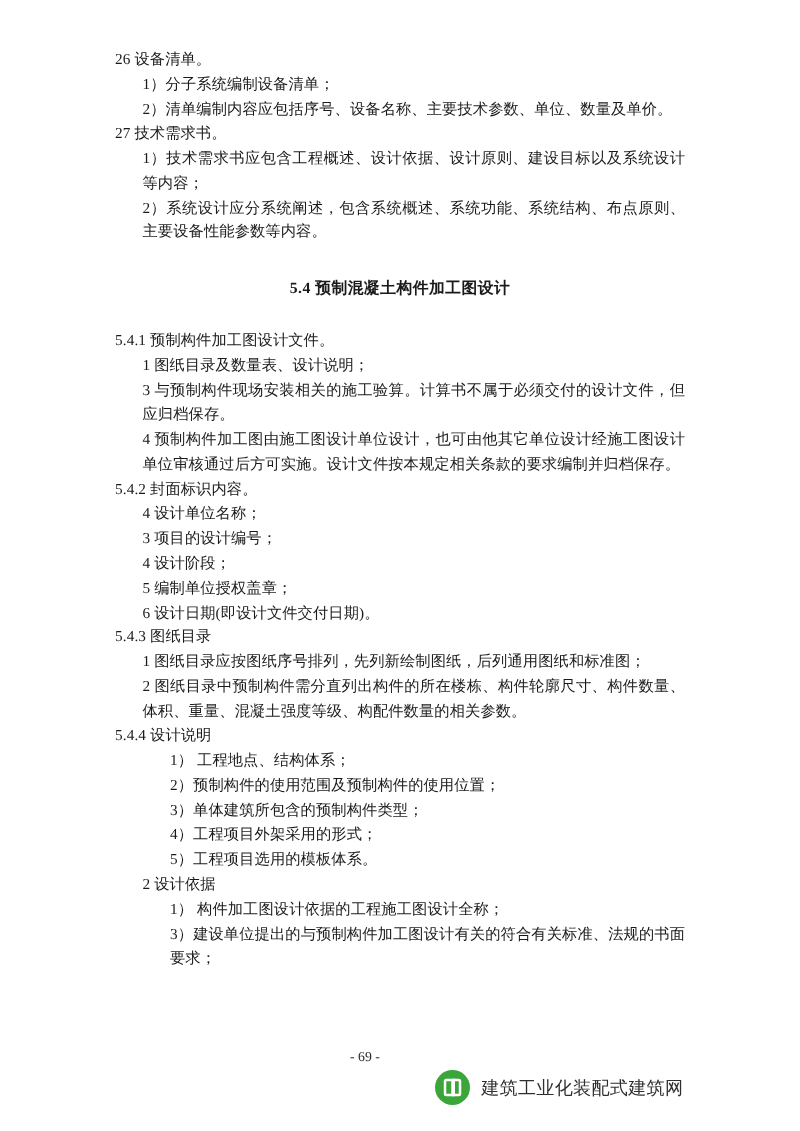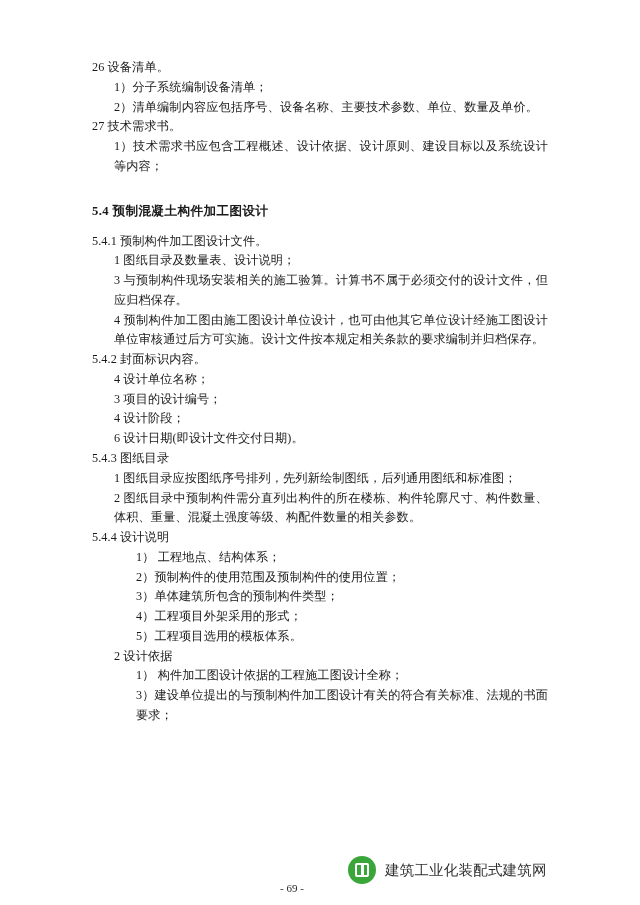"26 设备清单。" .page { padding: 58px 92px 0 92px -> 38px 92px 0 92px }
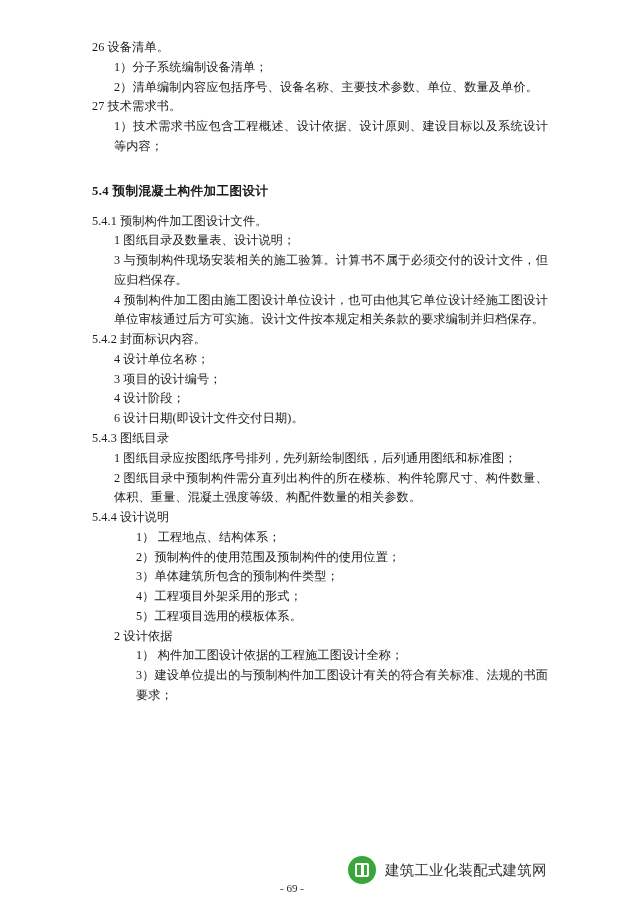"2）系统设计应分系统阐述，包含系统概述、系统功能、系统结构、布点原则、主要设备性" p.para { html: none -> <p>2）系统设计应分系统阐述，包含系统概述、系统功能、系统结构、布点原则、主要设备性能参数等内容。</p> }
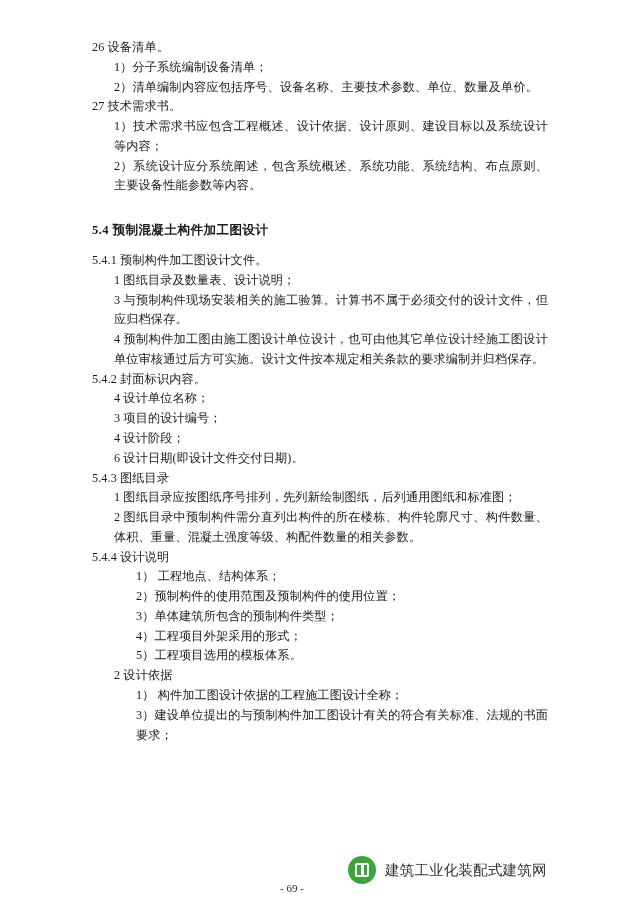"5.4 预制混凝土构件加工图设计" .section-title { margin: 26px 0 12px 0 -> 26px 0 24px 0; text-align: left -> center }
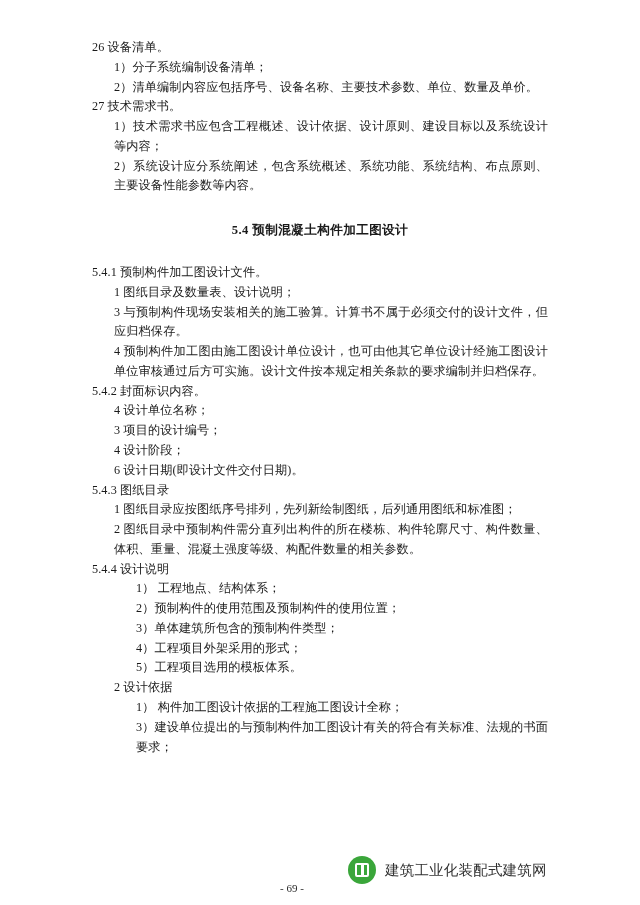"5 编制单位授权盖章；" p.para { html: none -> <p>5 编制单位授权盖章；</p> }
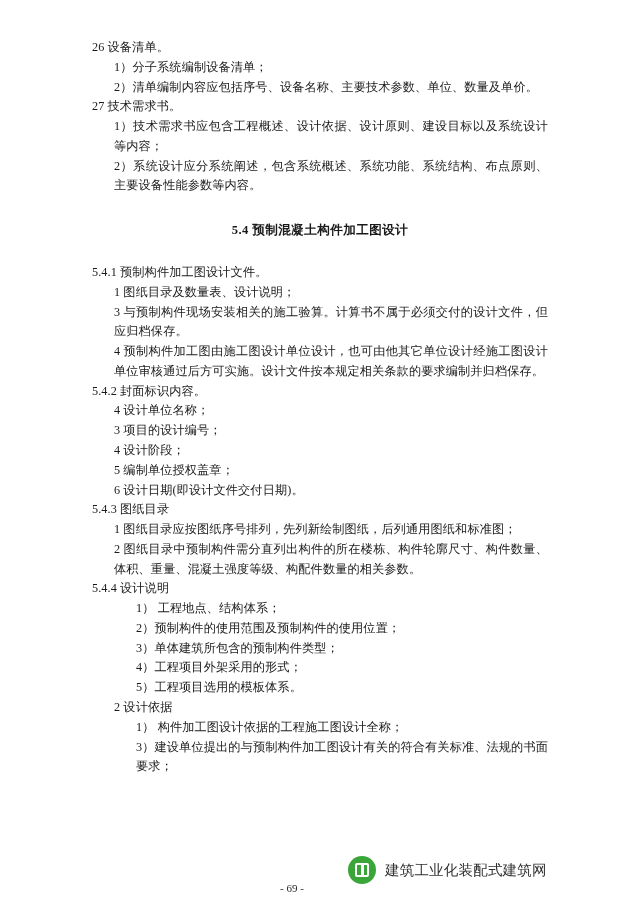"- 69 -" .footer { top: 882px -> 840px }
